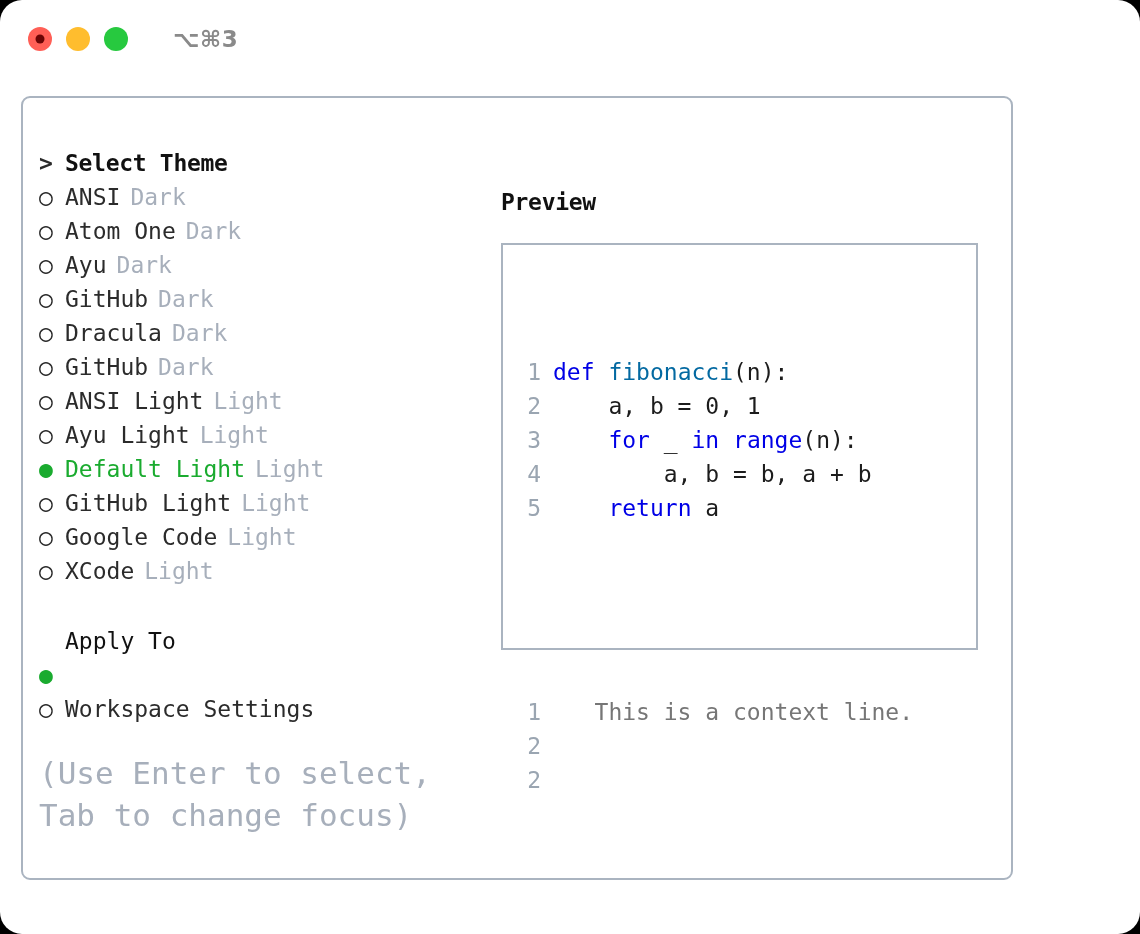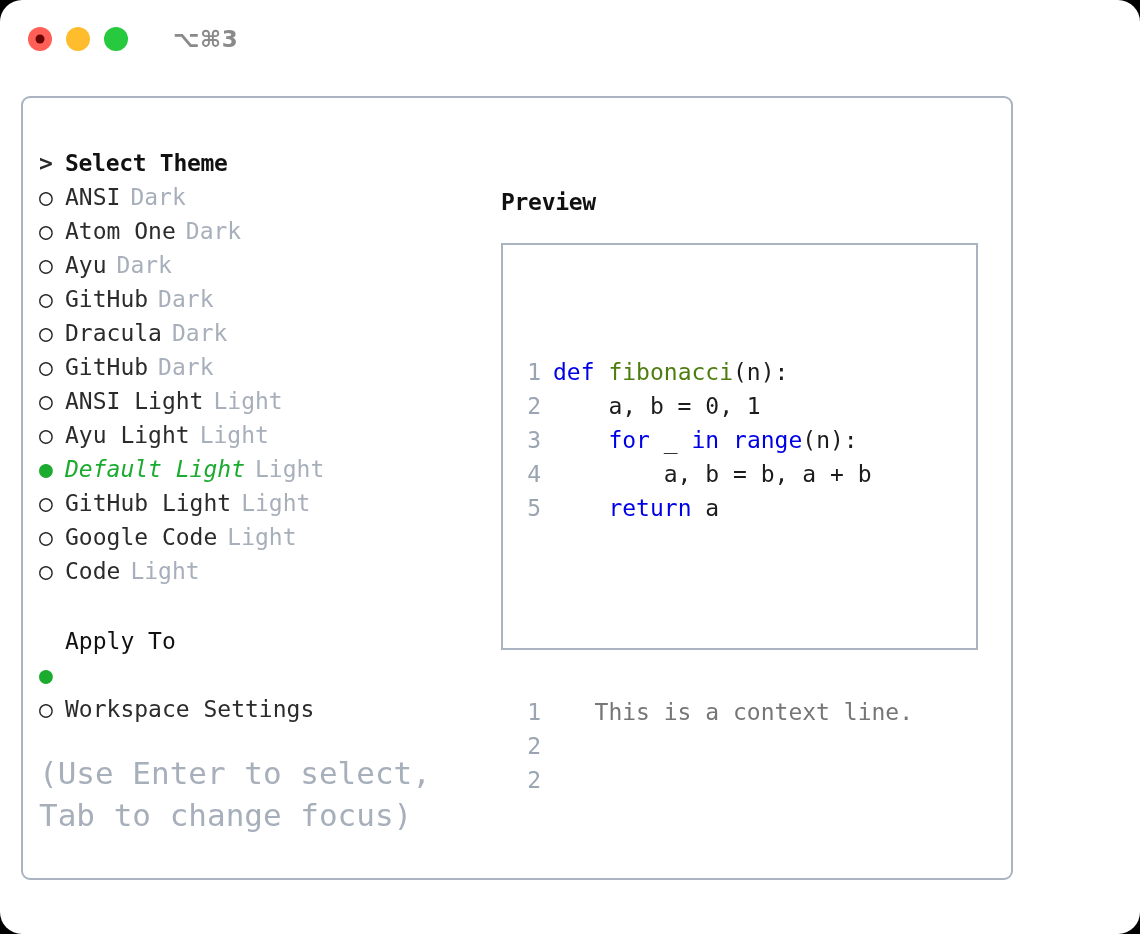"fibonacci" .tok-fn { color: #4d7c0f -> #0369a1 }
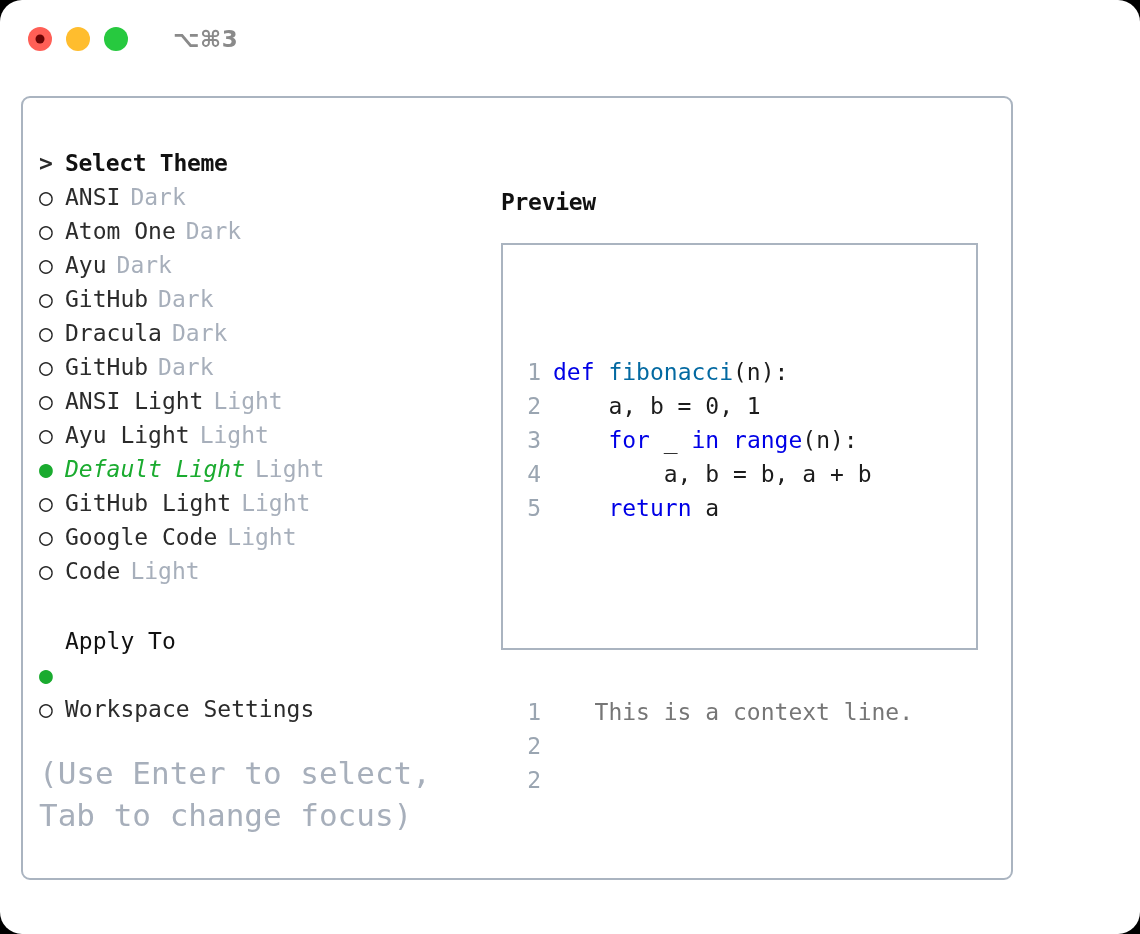"Default Light" .row.selected .theme-name { font-style: italic -> none }
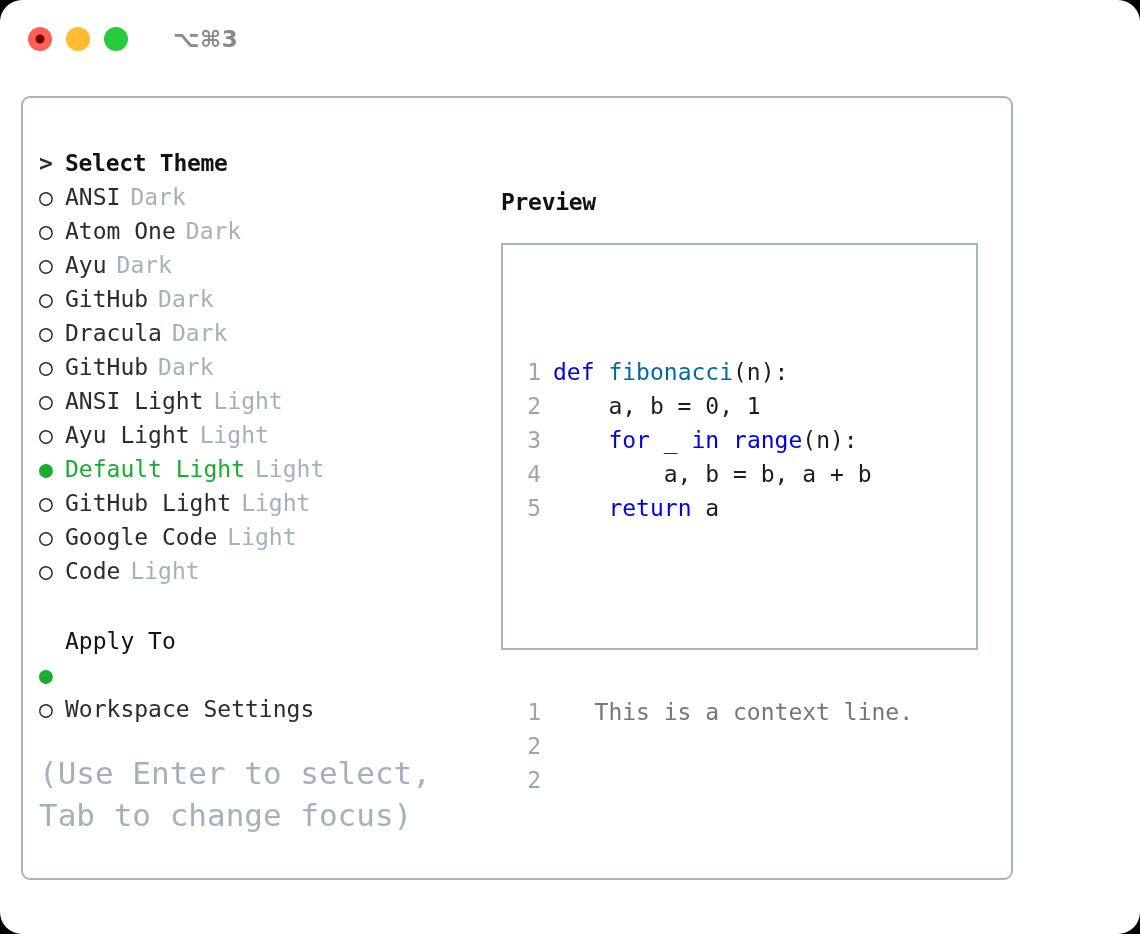"Code" span.theme-name { text: Code -> XCode }
